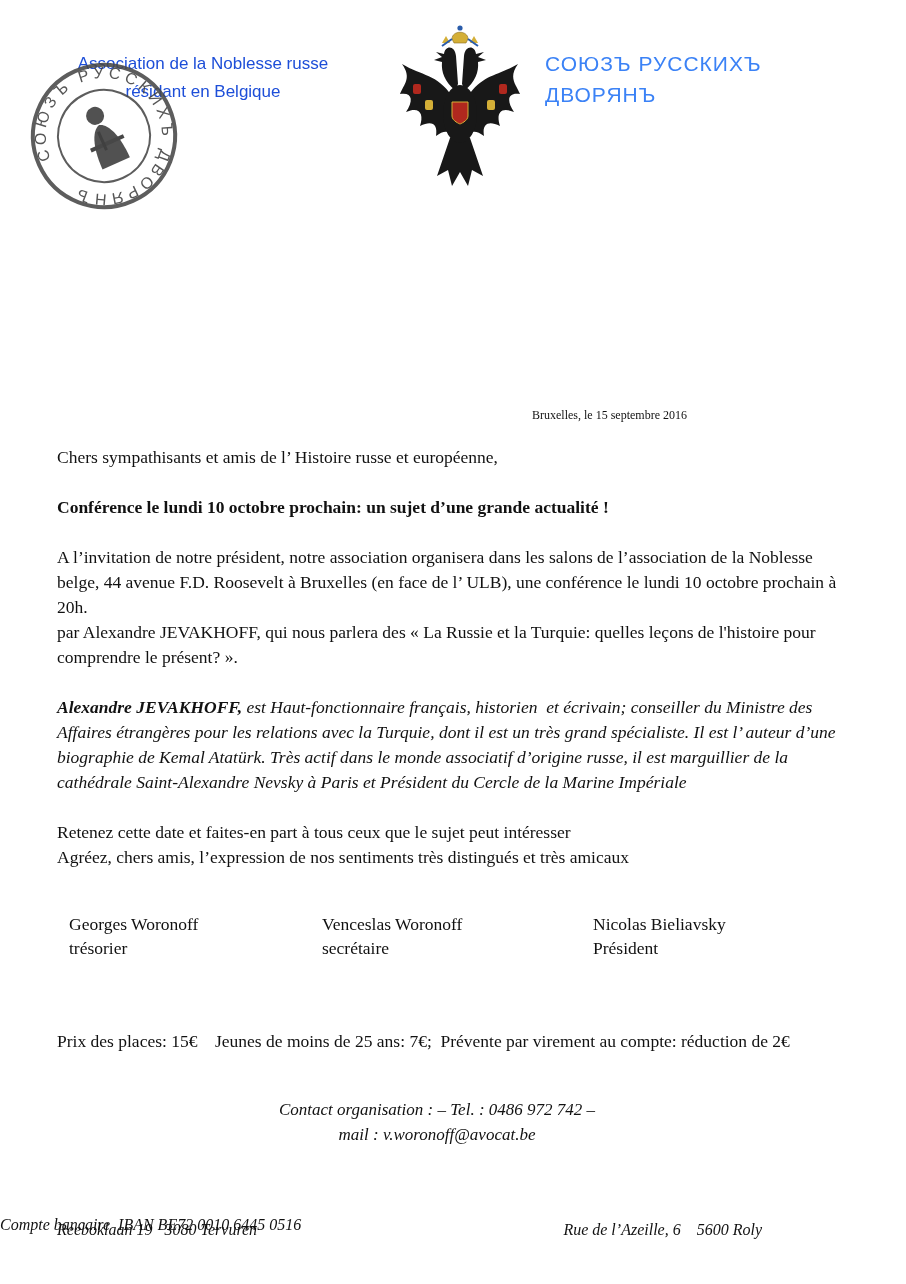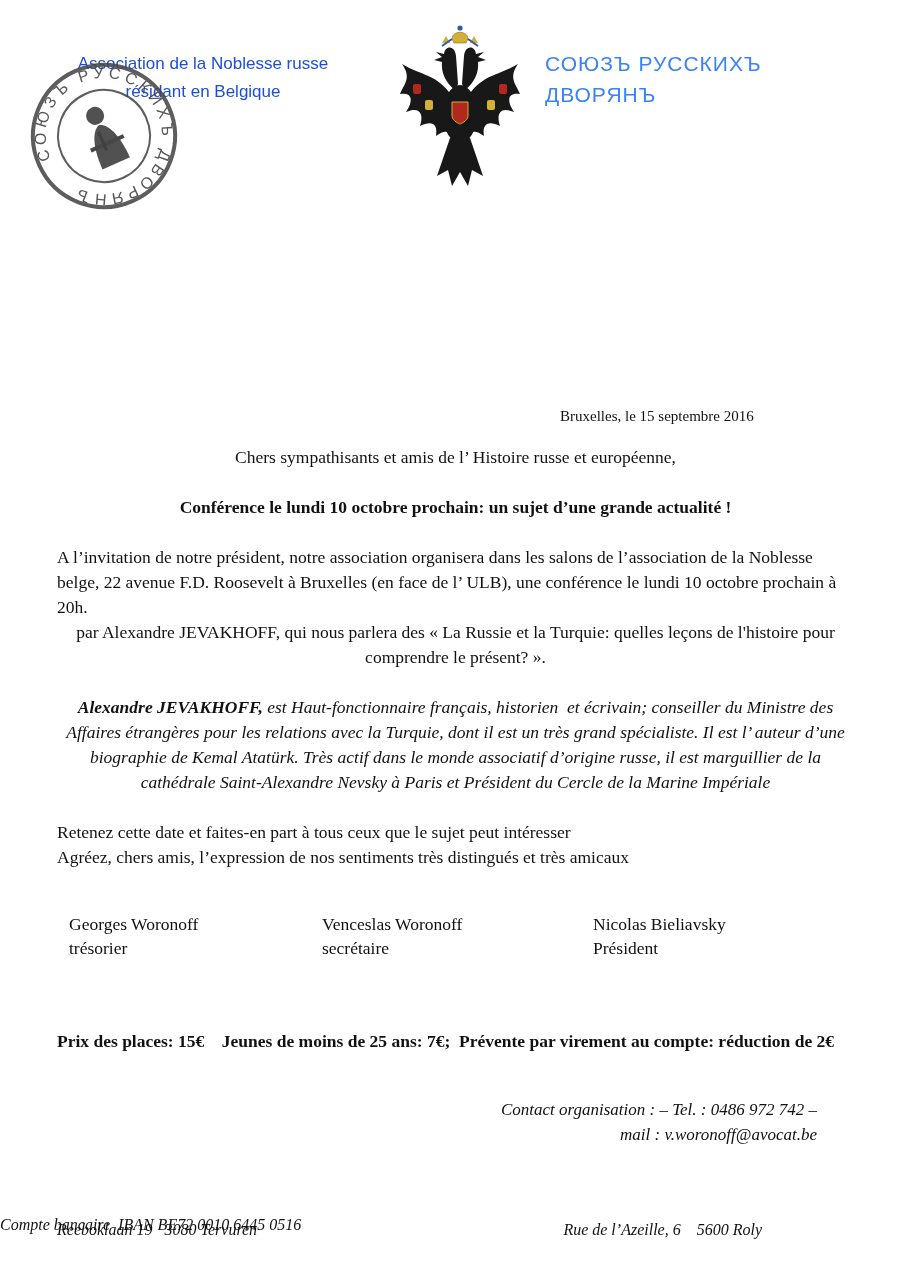"Bruxelles, le 15 septembre 2016" .date-line { font-size: 15px -> 12px; left: 560px -> 532px }
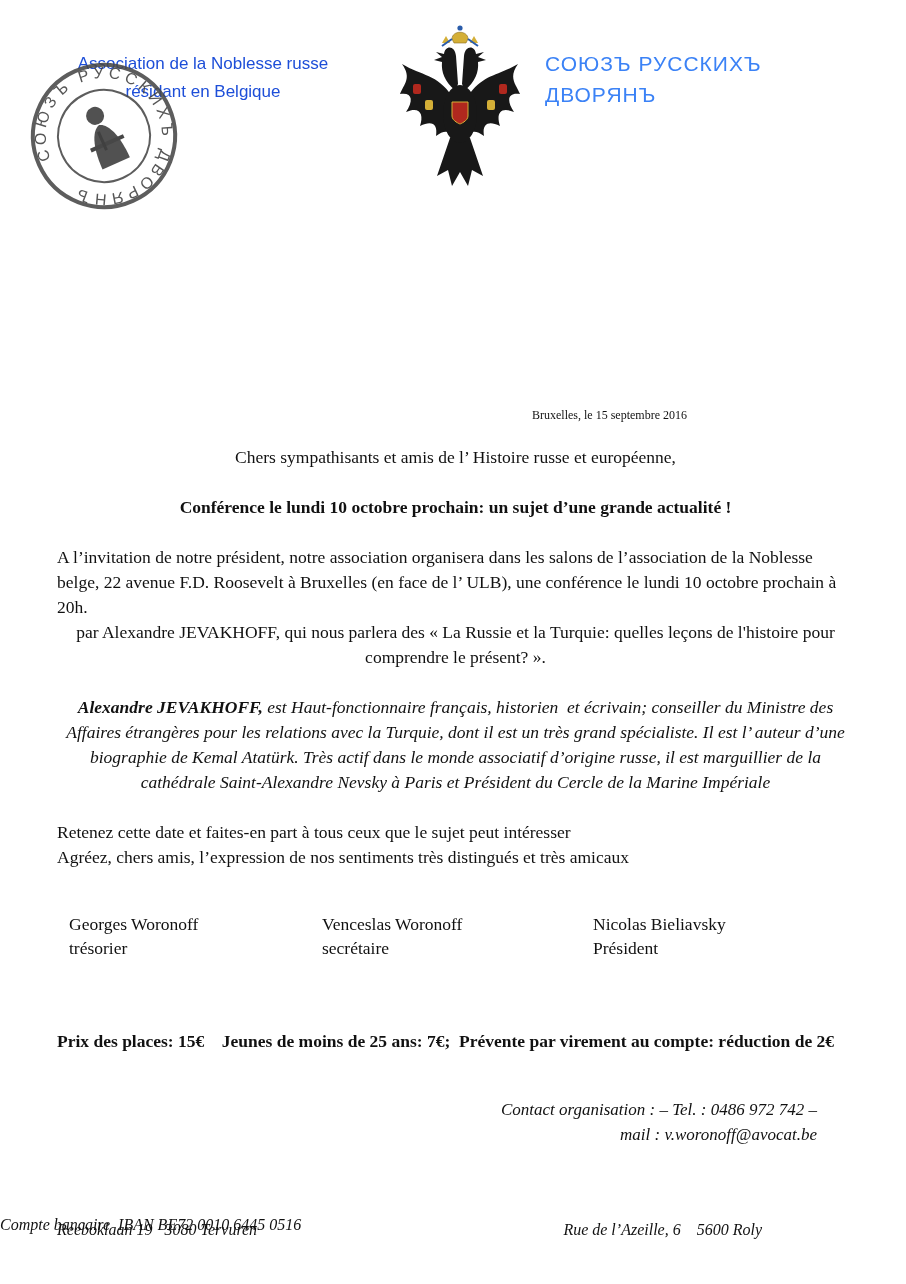"Chers sympathisants et amis de" .mb { text-align: center -> none }
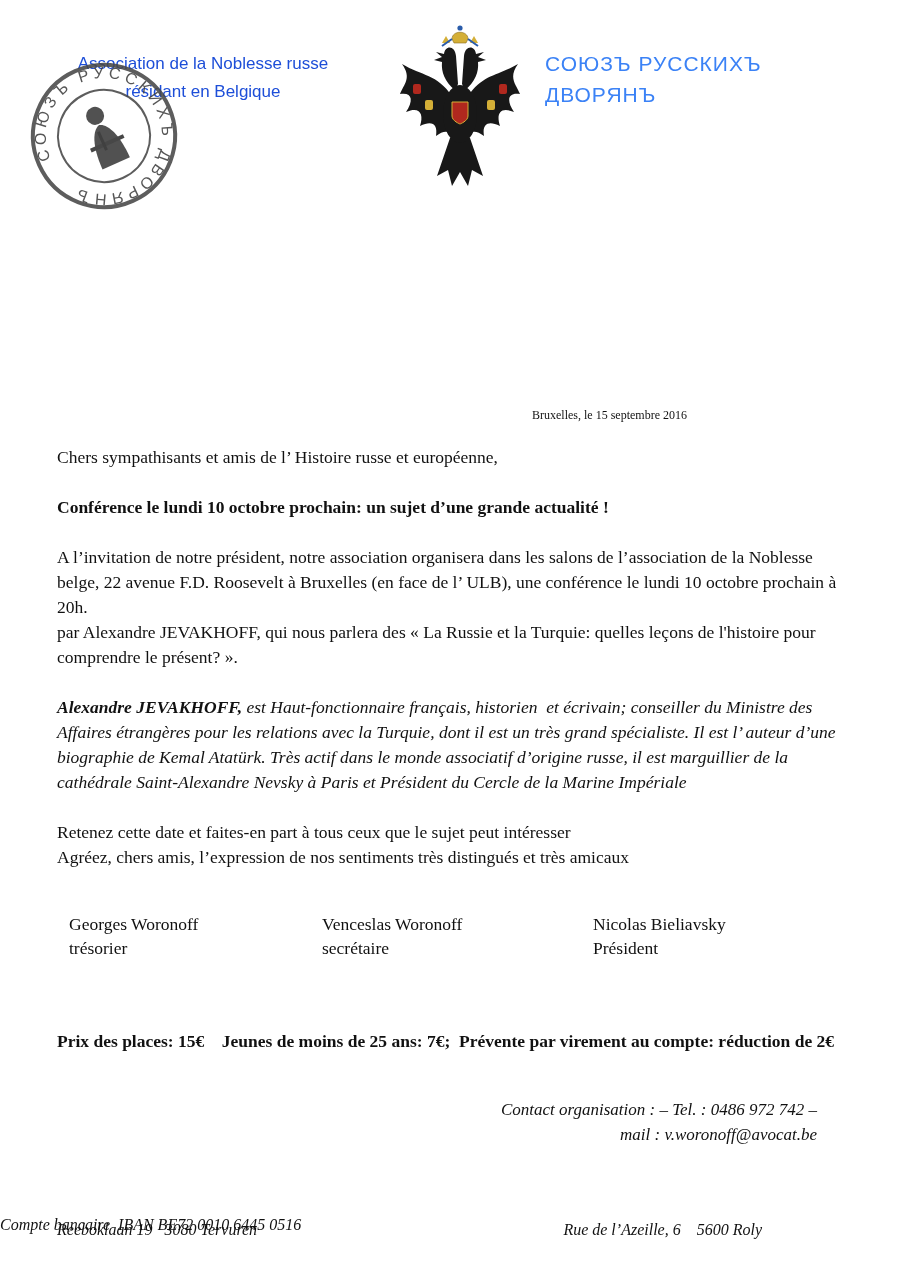"A l’invitation de notre président," p { text: 22 -> 44 }
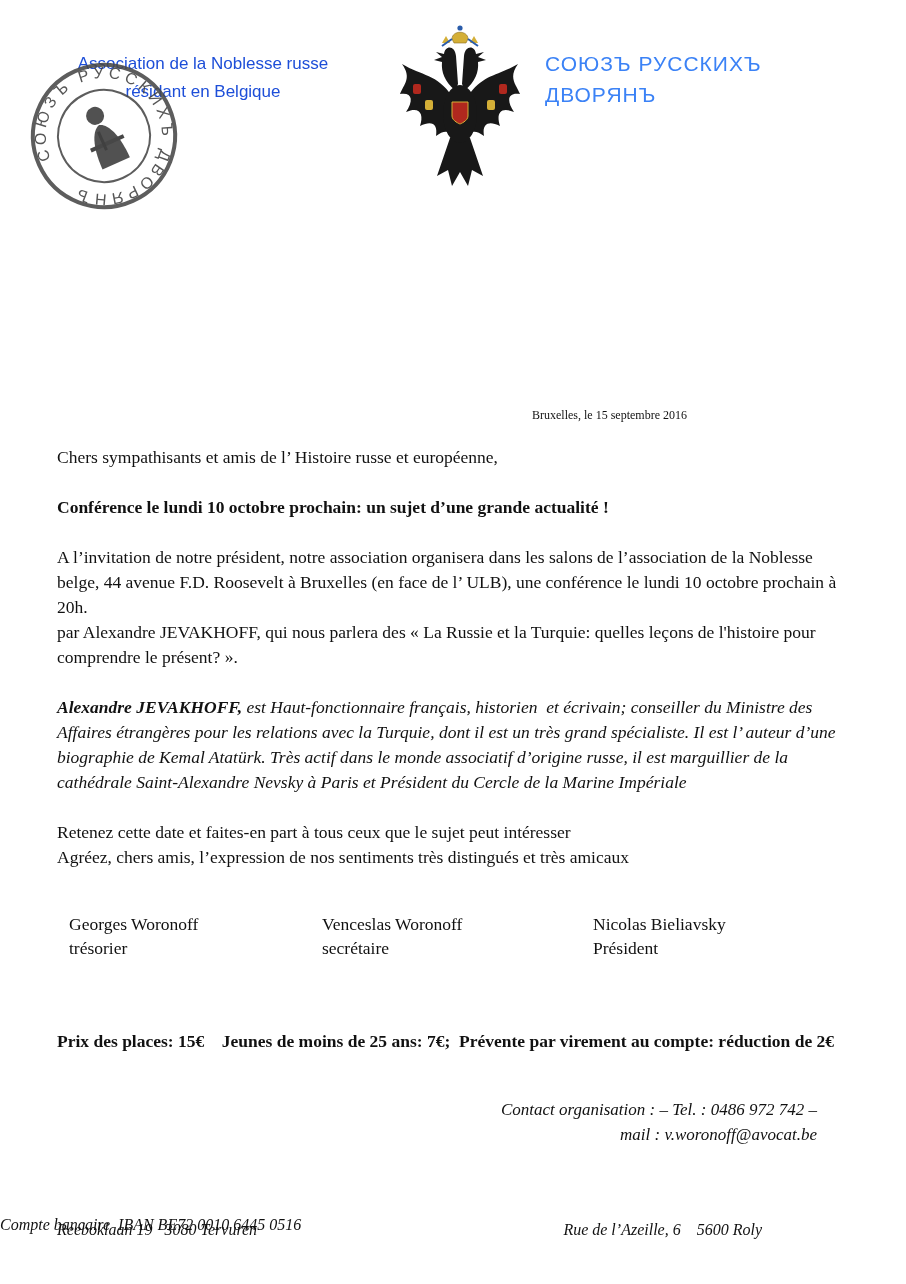"Prix des places: 15€ Jeunes" .pricing { font-weight: bold -> none }
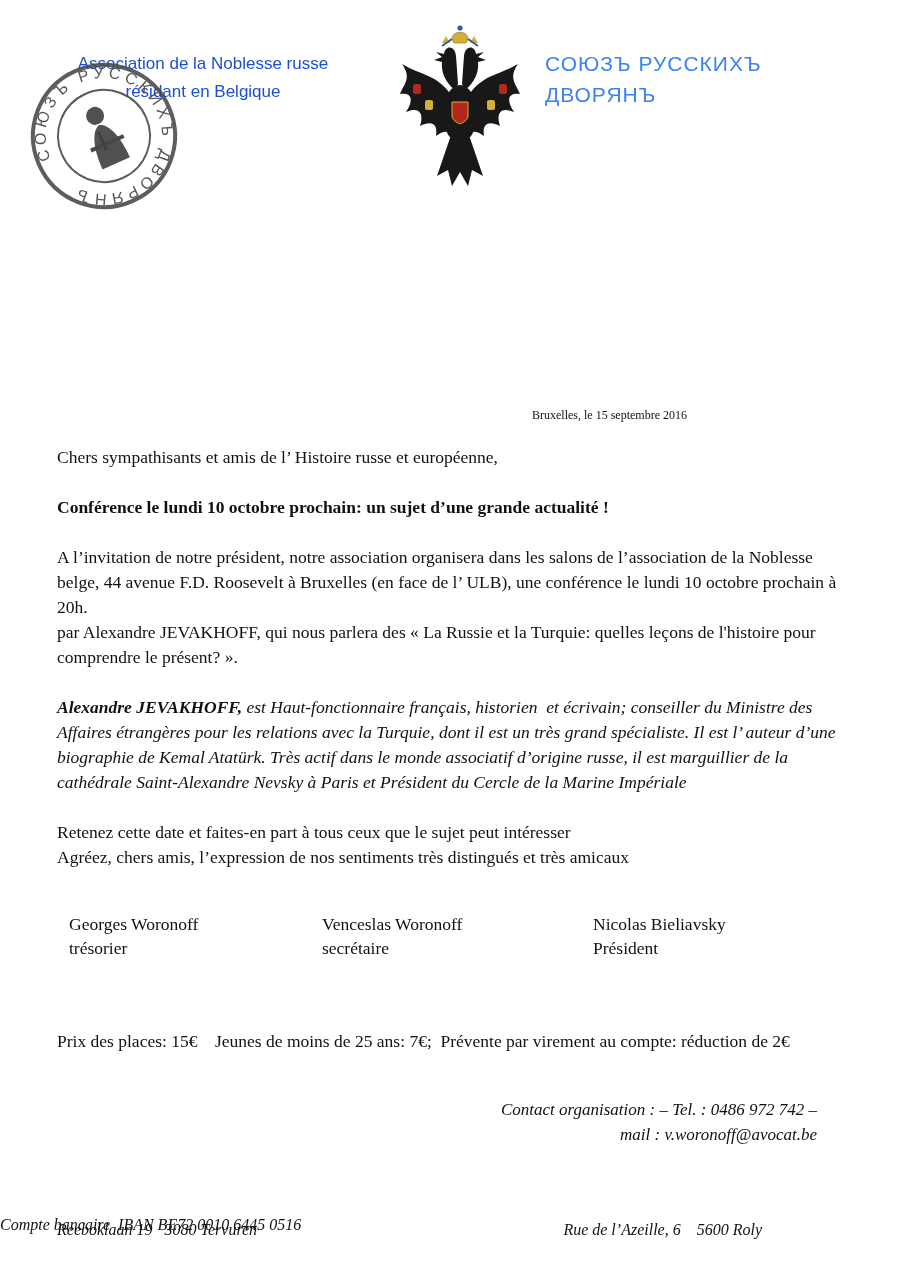"Contact organisation : – Tel." .contact { text-align: right -> center }
